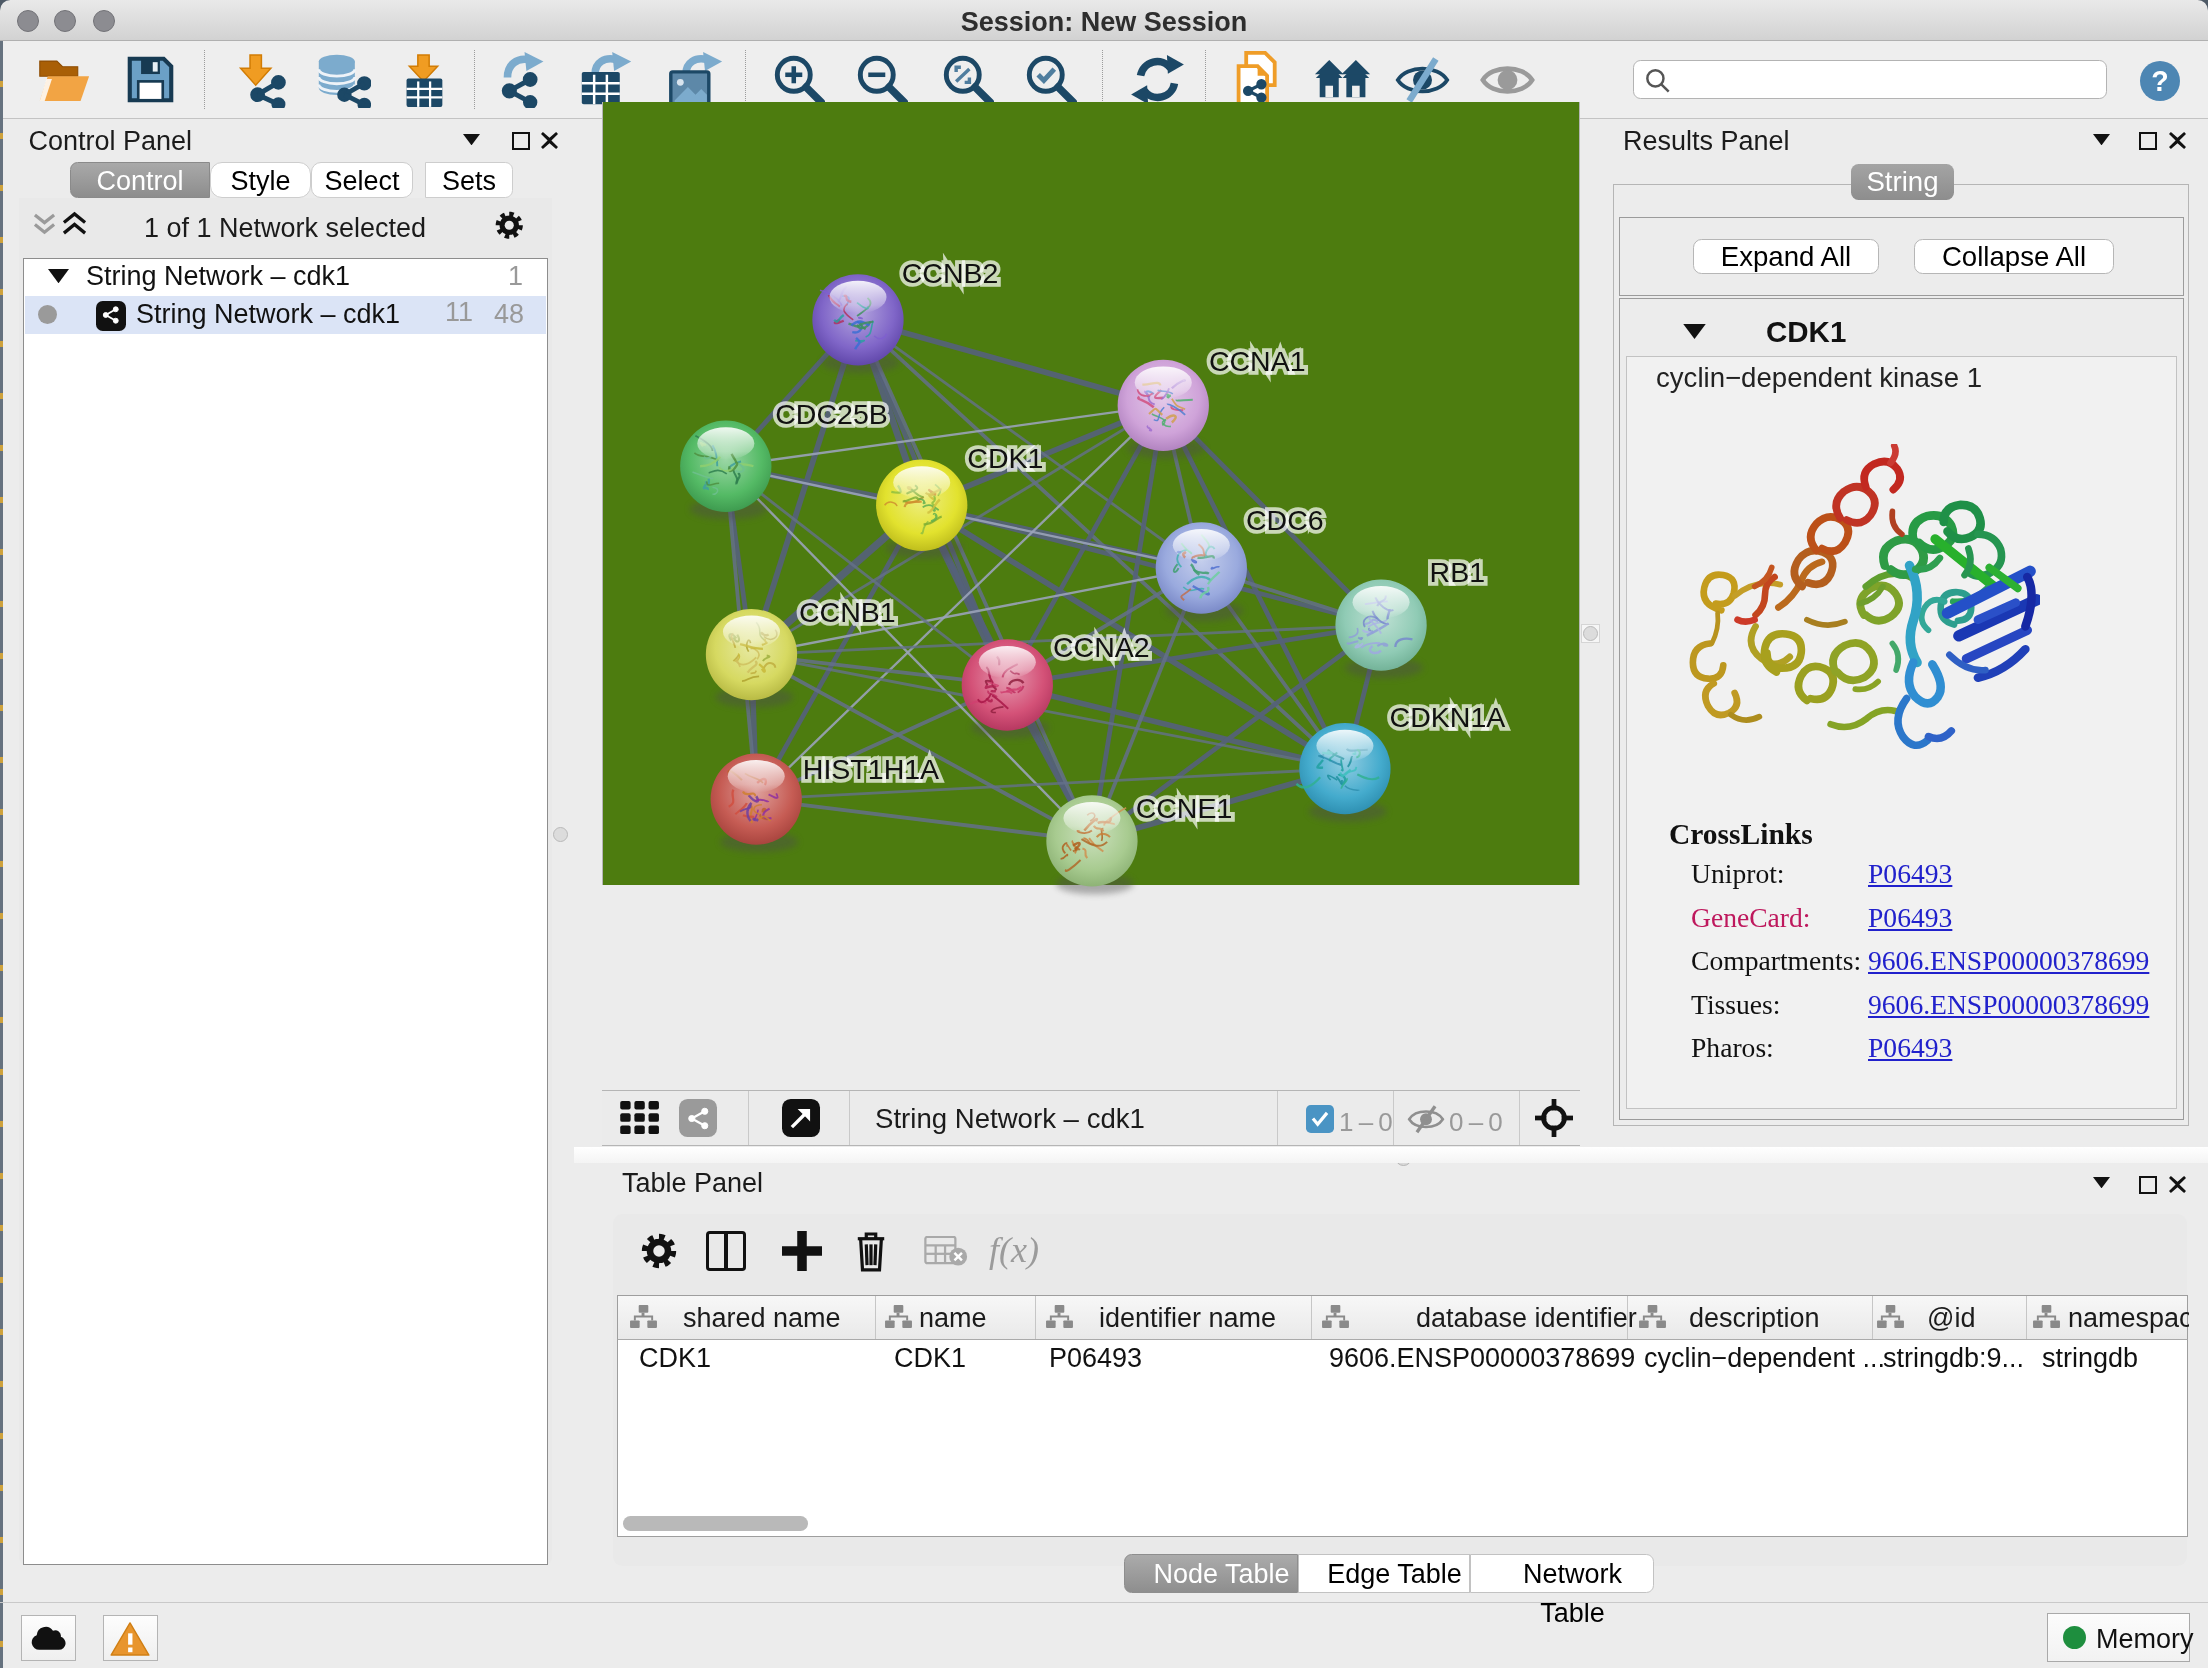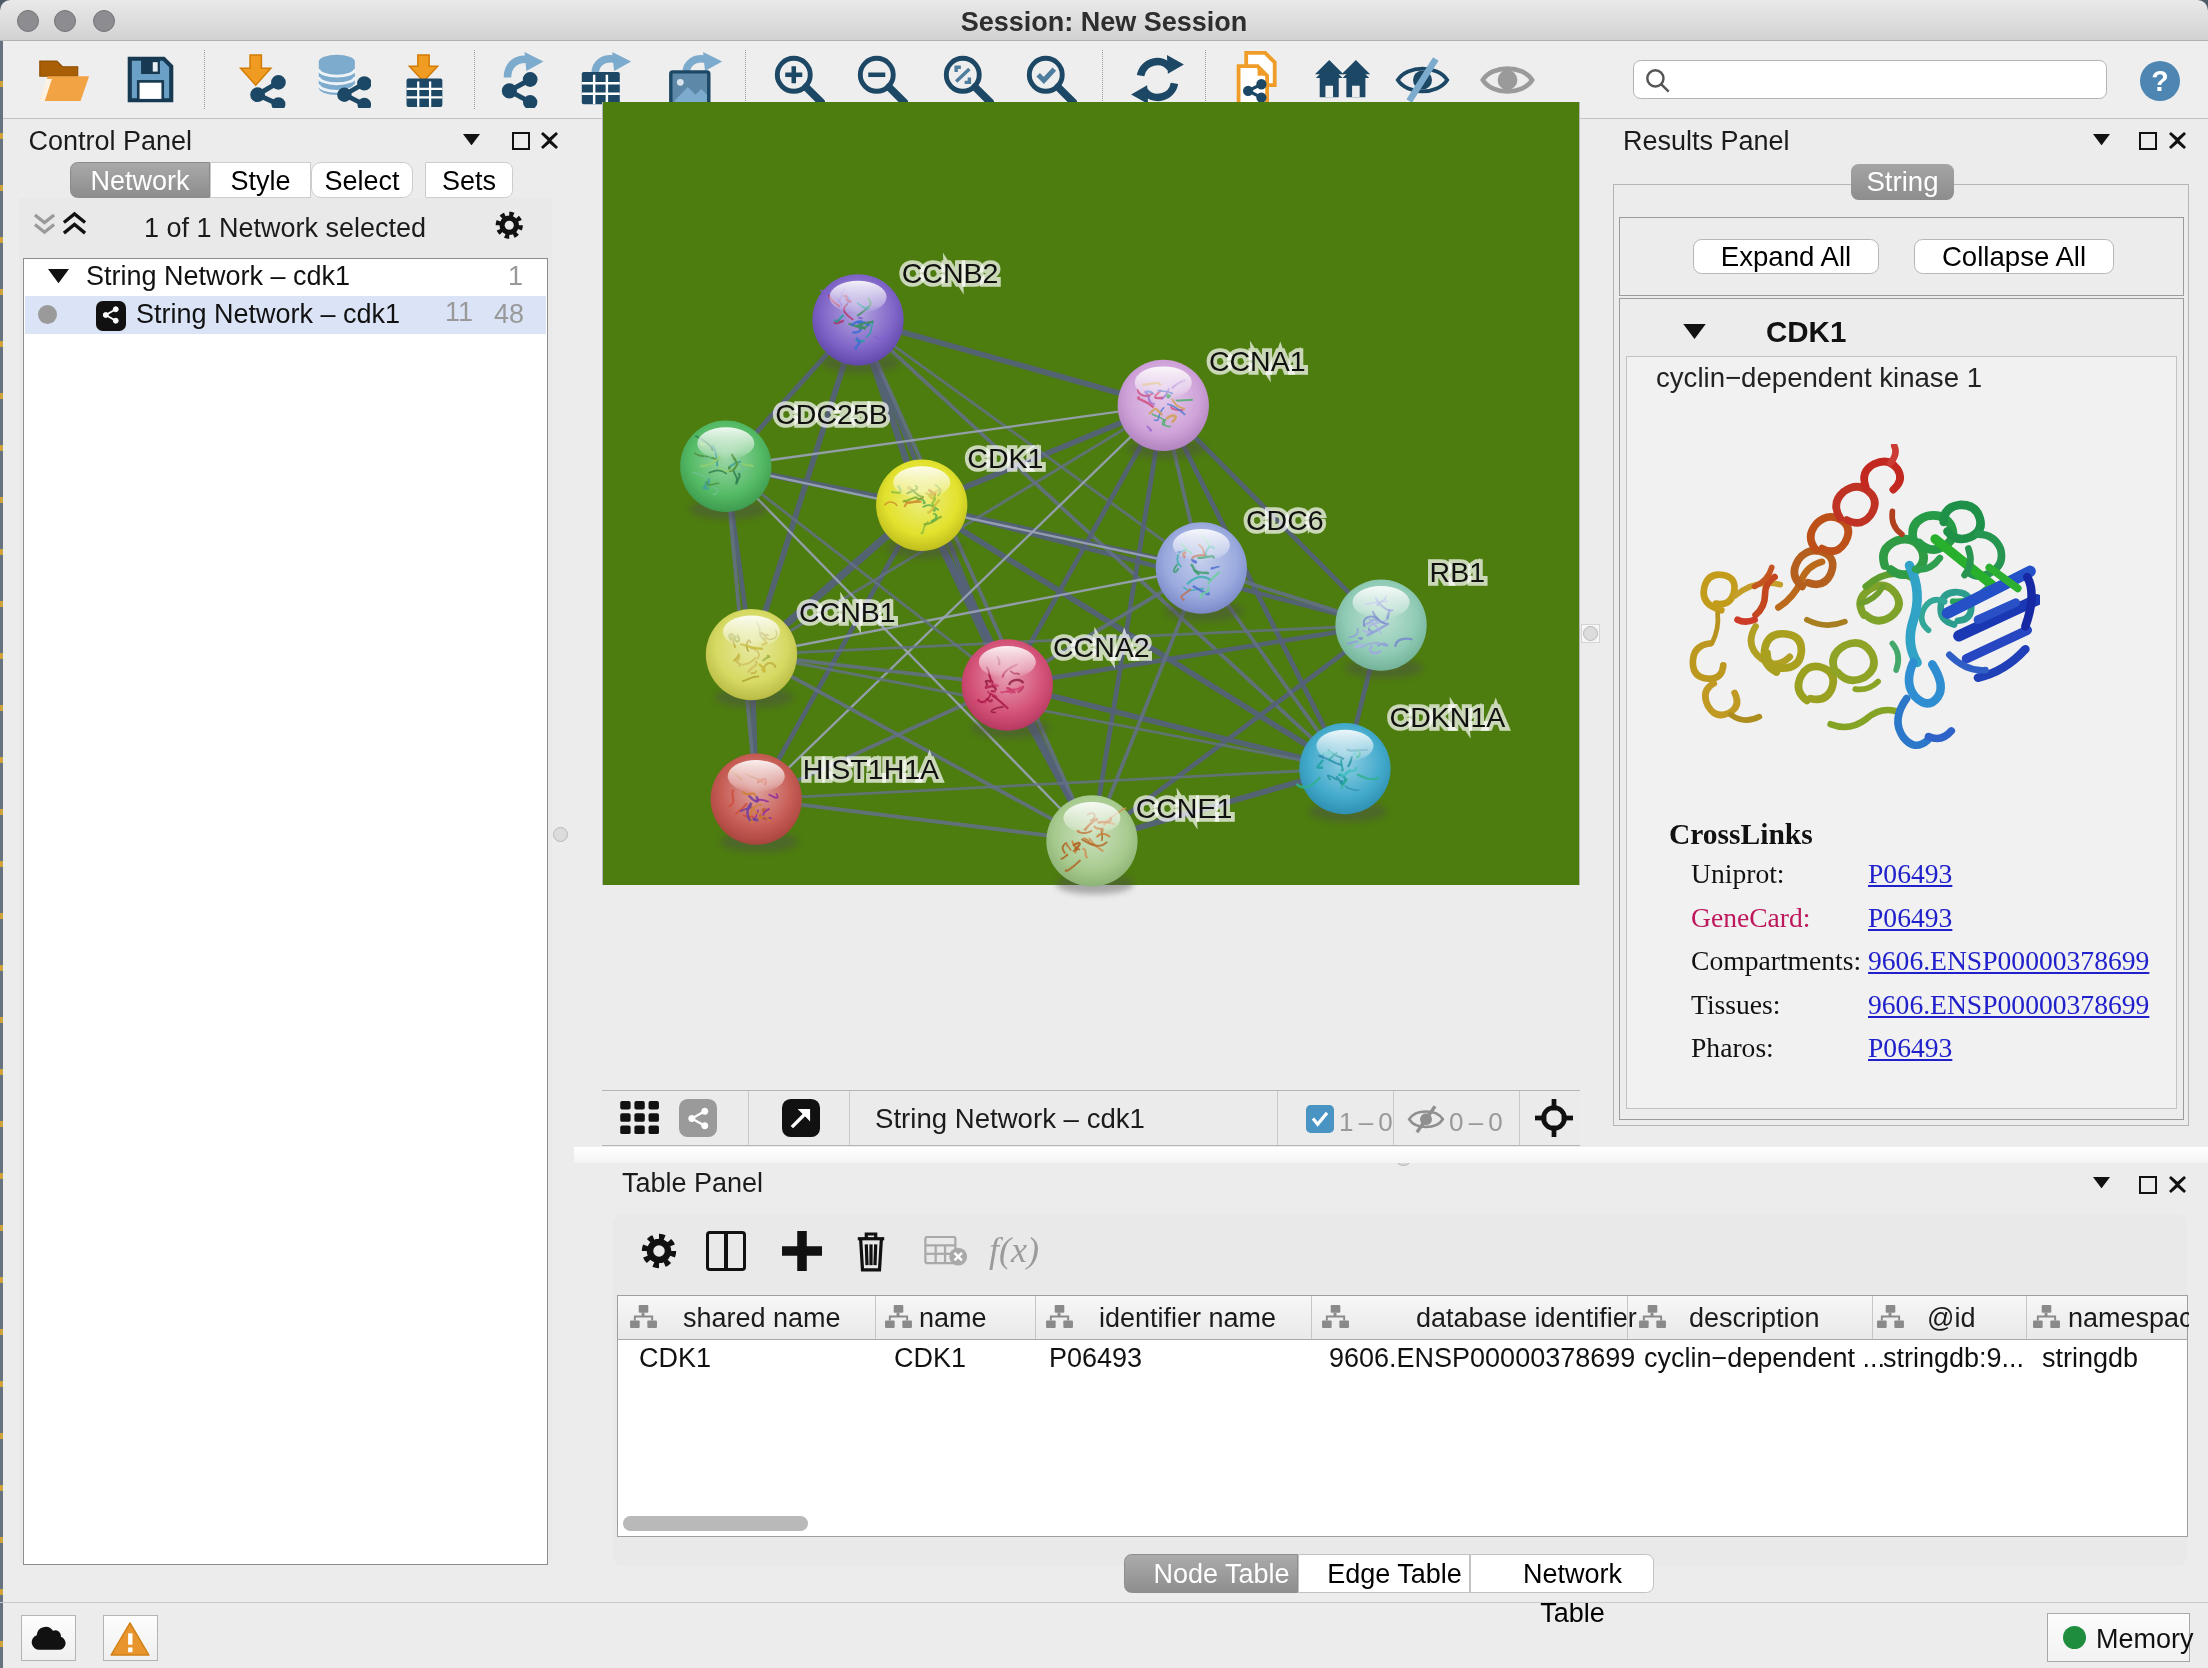"Network" div.abs { text: Network -> Control }
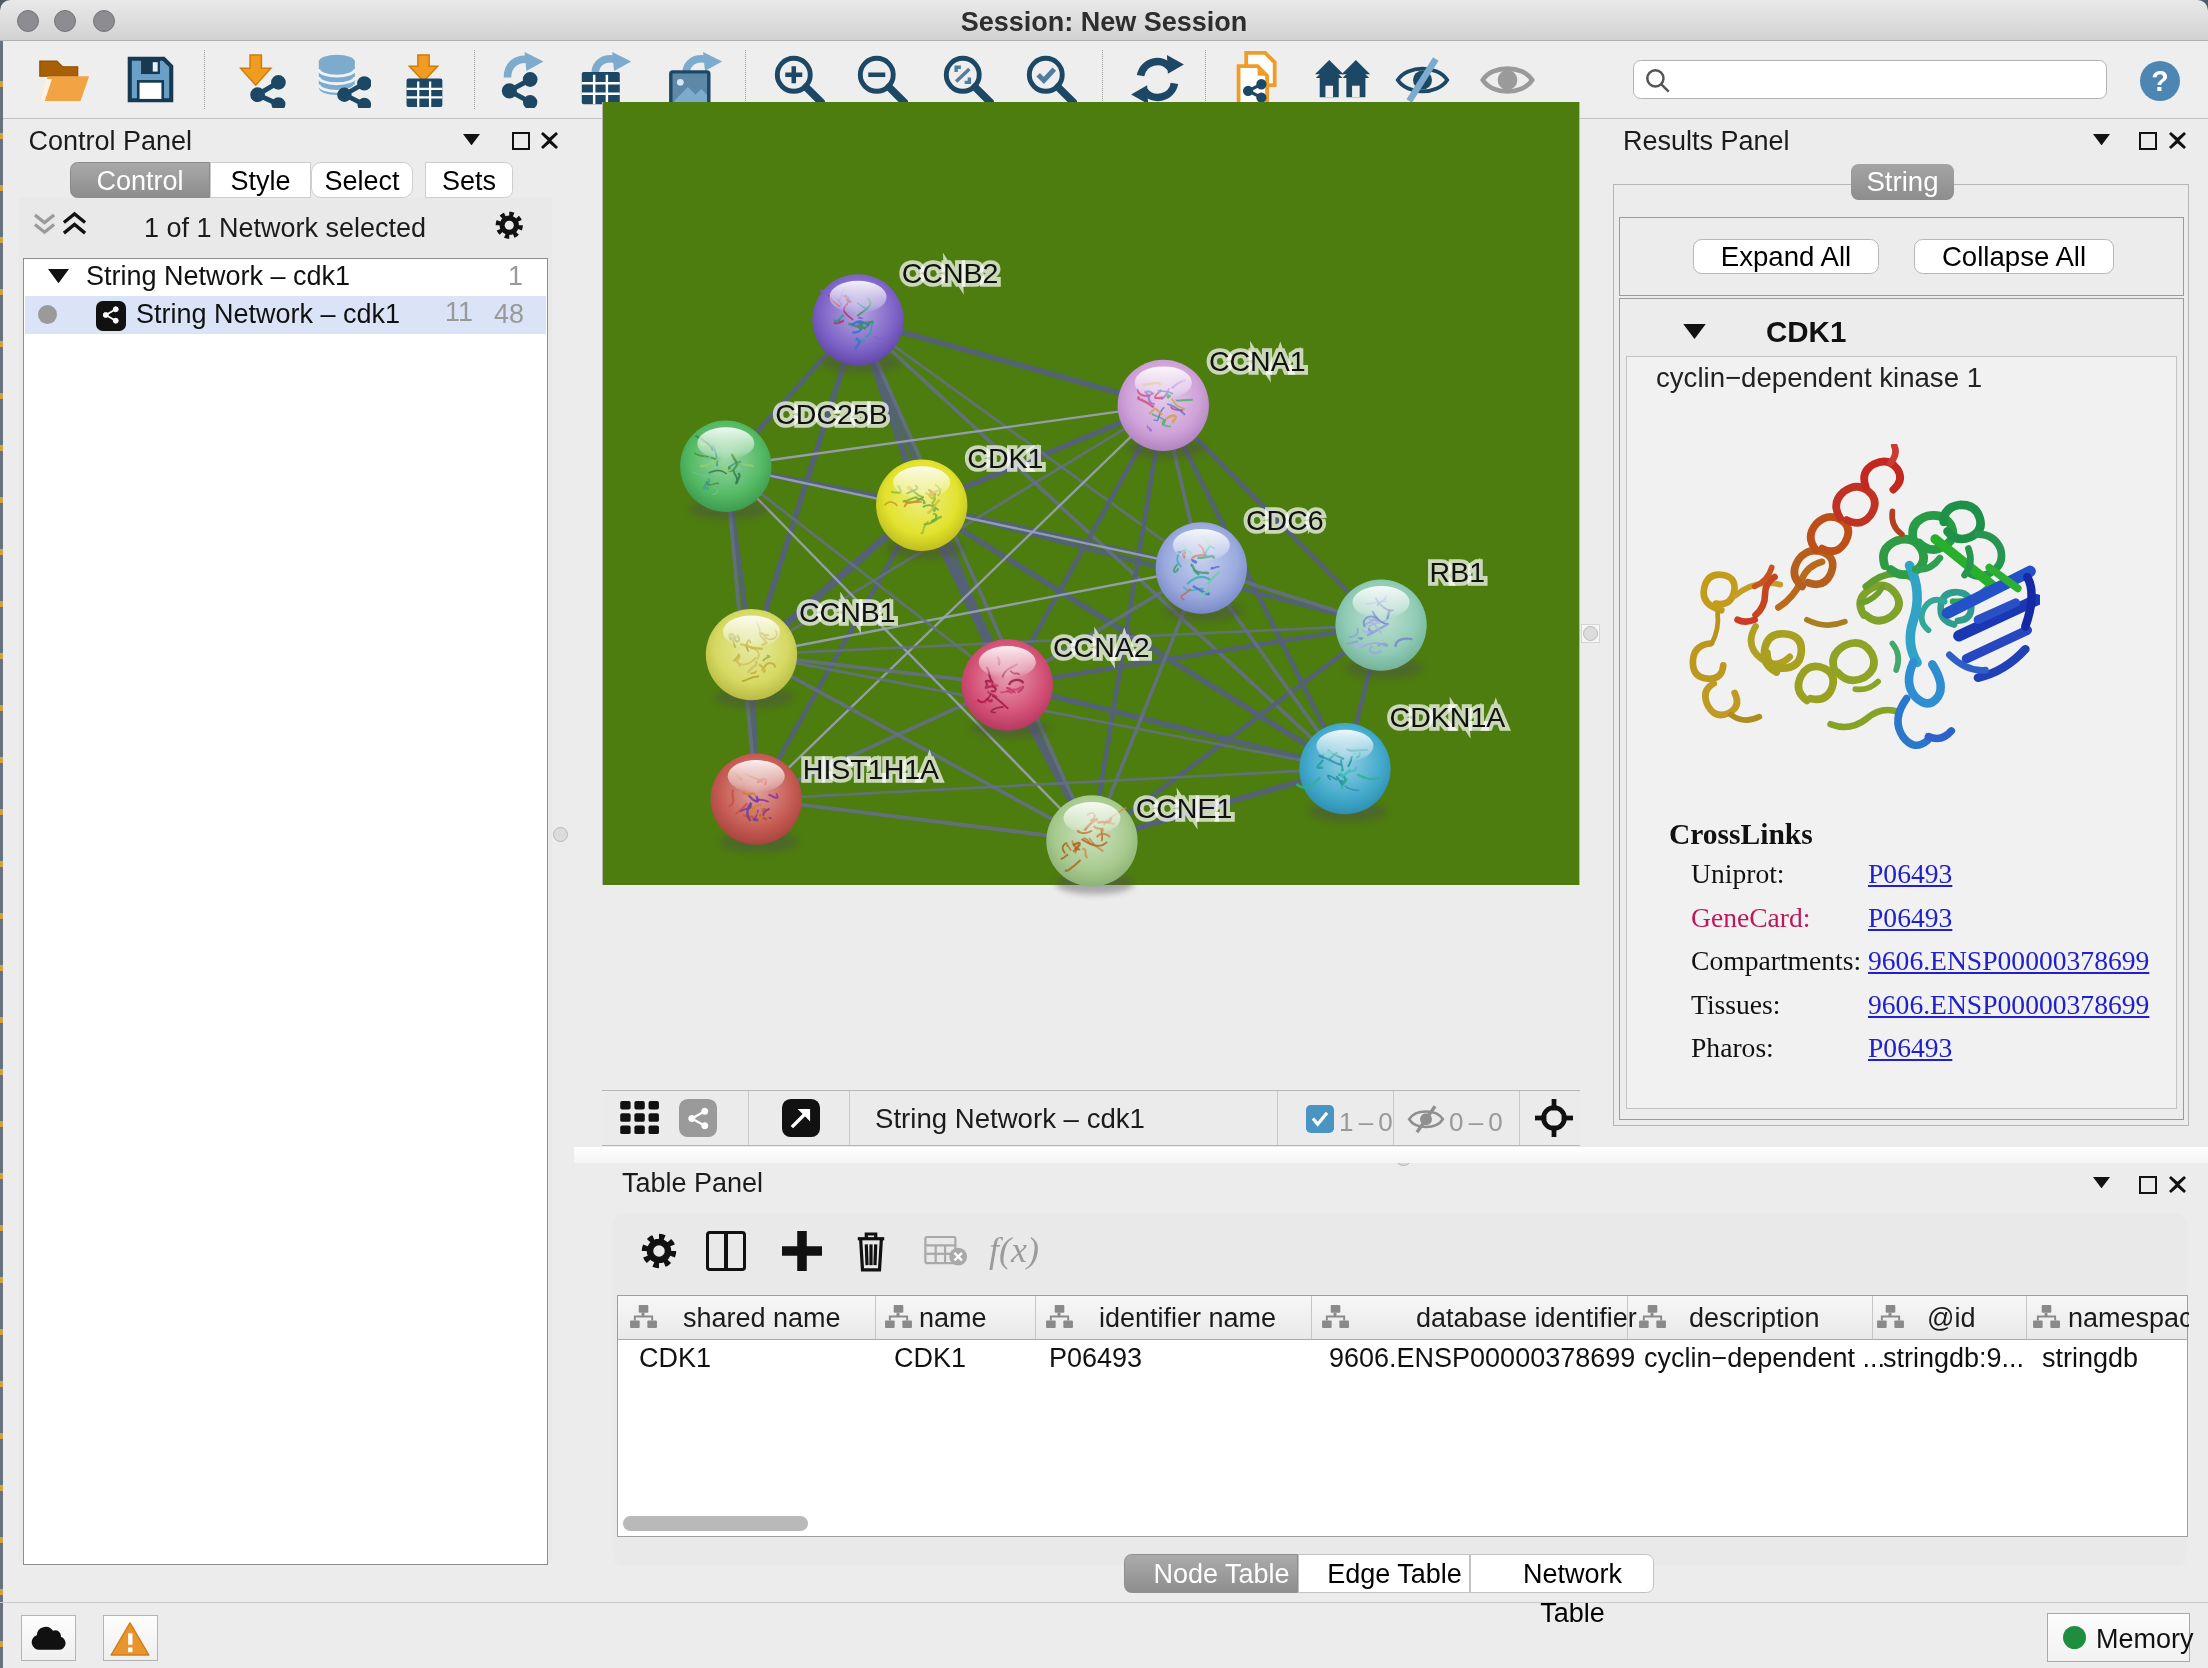"Style" div.abs { border-radius: none -> 12px }
